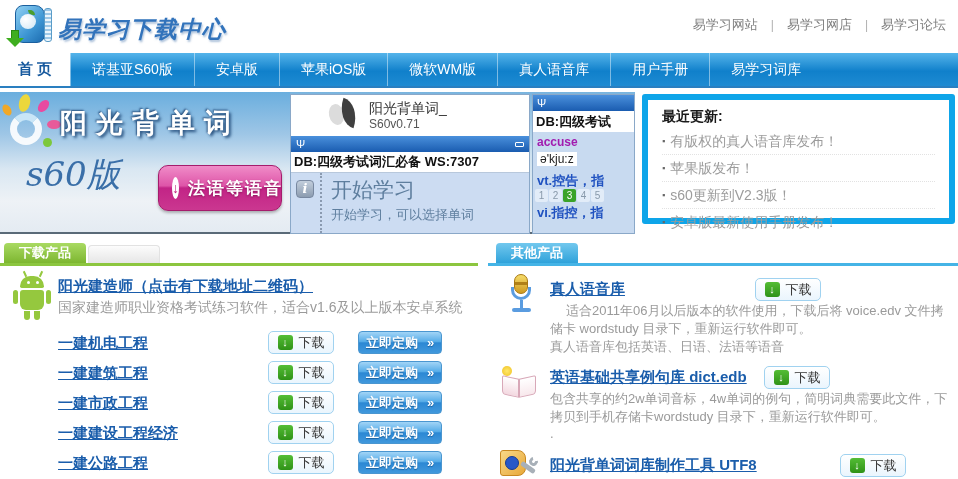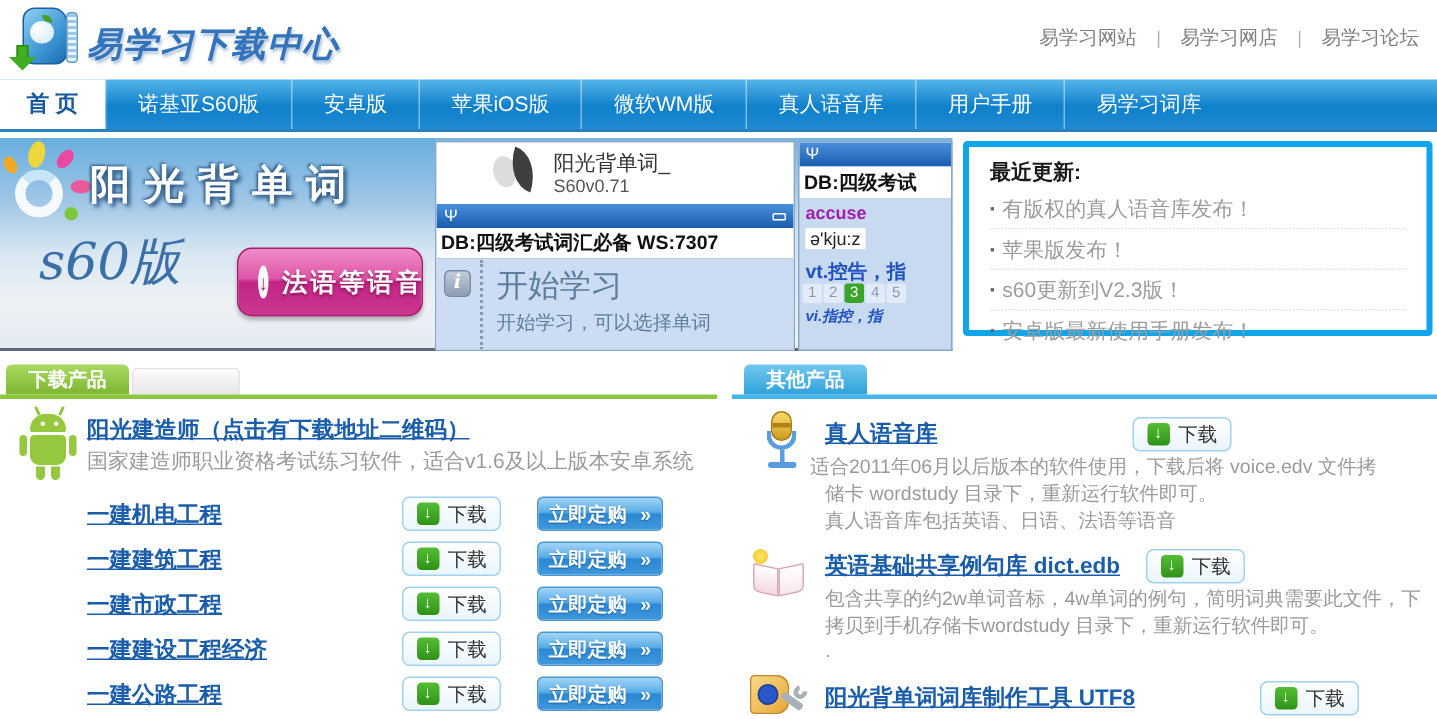"最近更新:" .updates { border: 4px solid #0ea5e9 -> 6px solid #0ea5e9 }
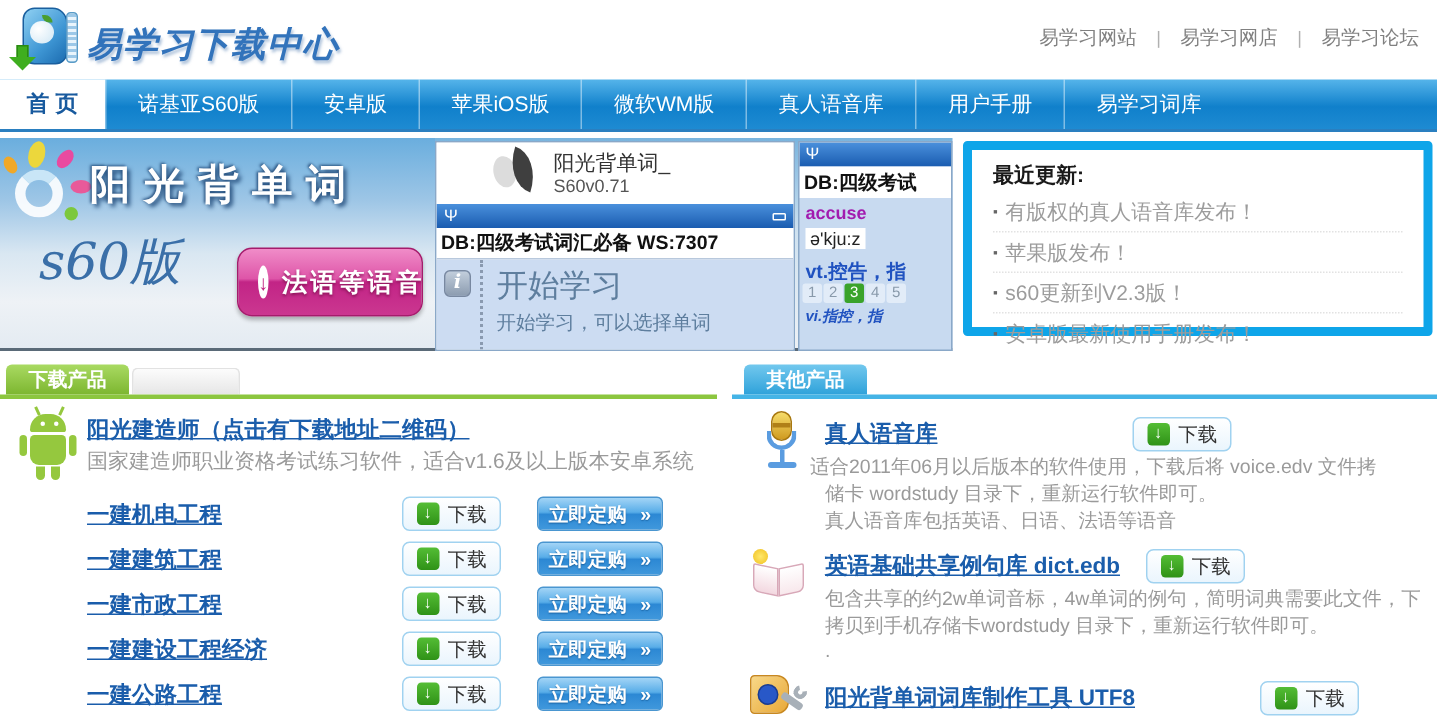"vi.指控，指" .p2-vi { font-size: 10px -> 13px; font-style: italic -> none }
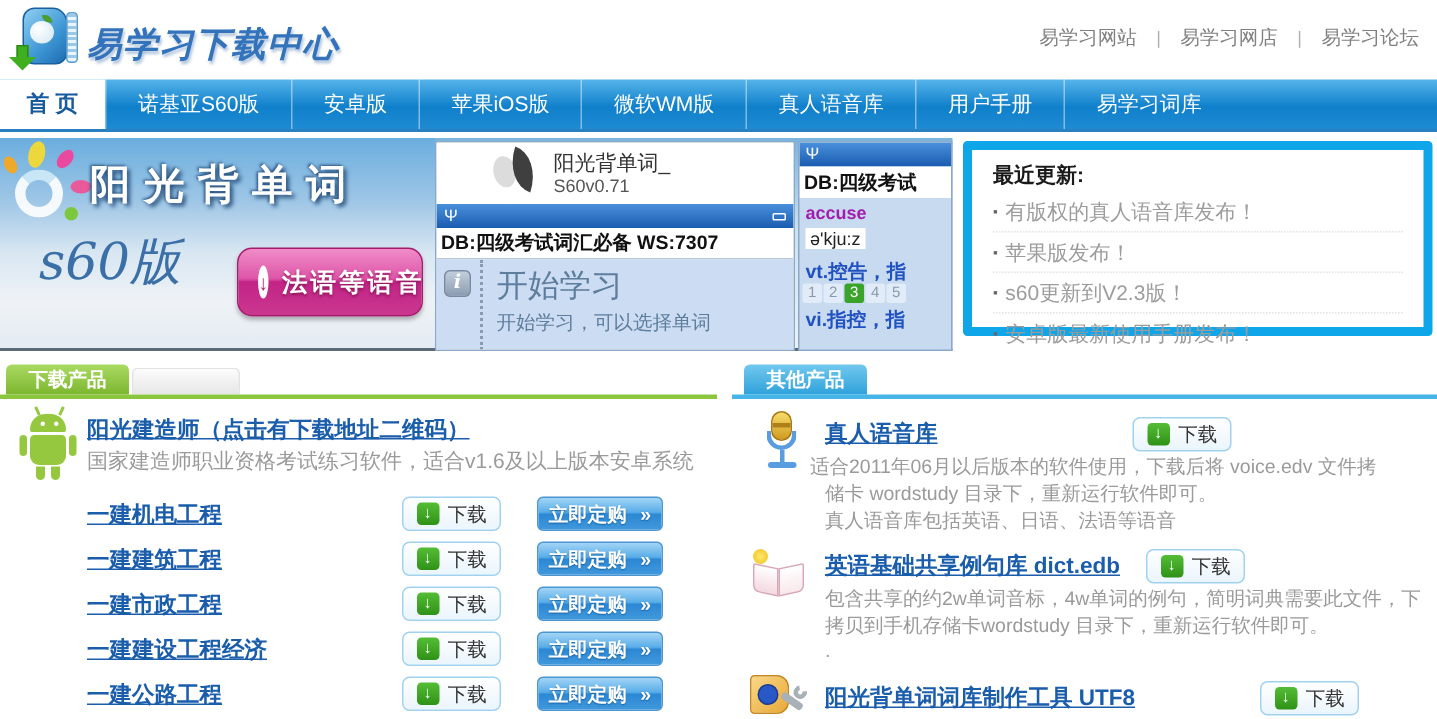"适合2011年06月以后版本的软件使用，下载后将 voice.edv 文件拷" div.desc-line { left: 52px -> 78px }
